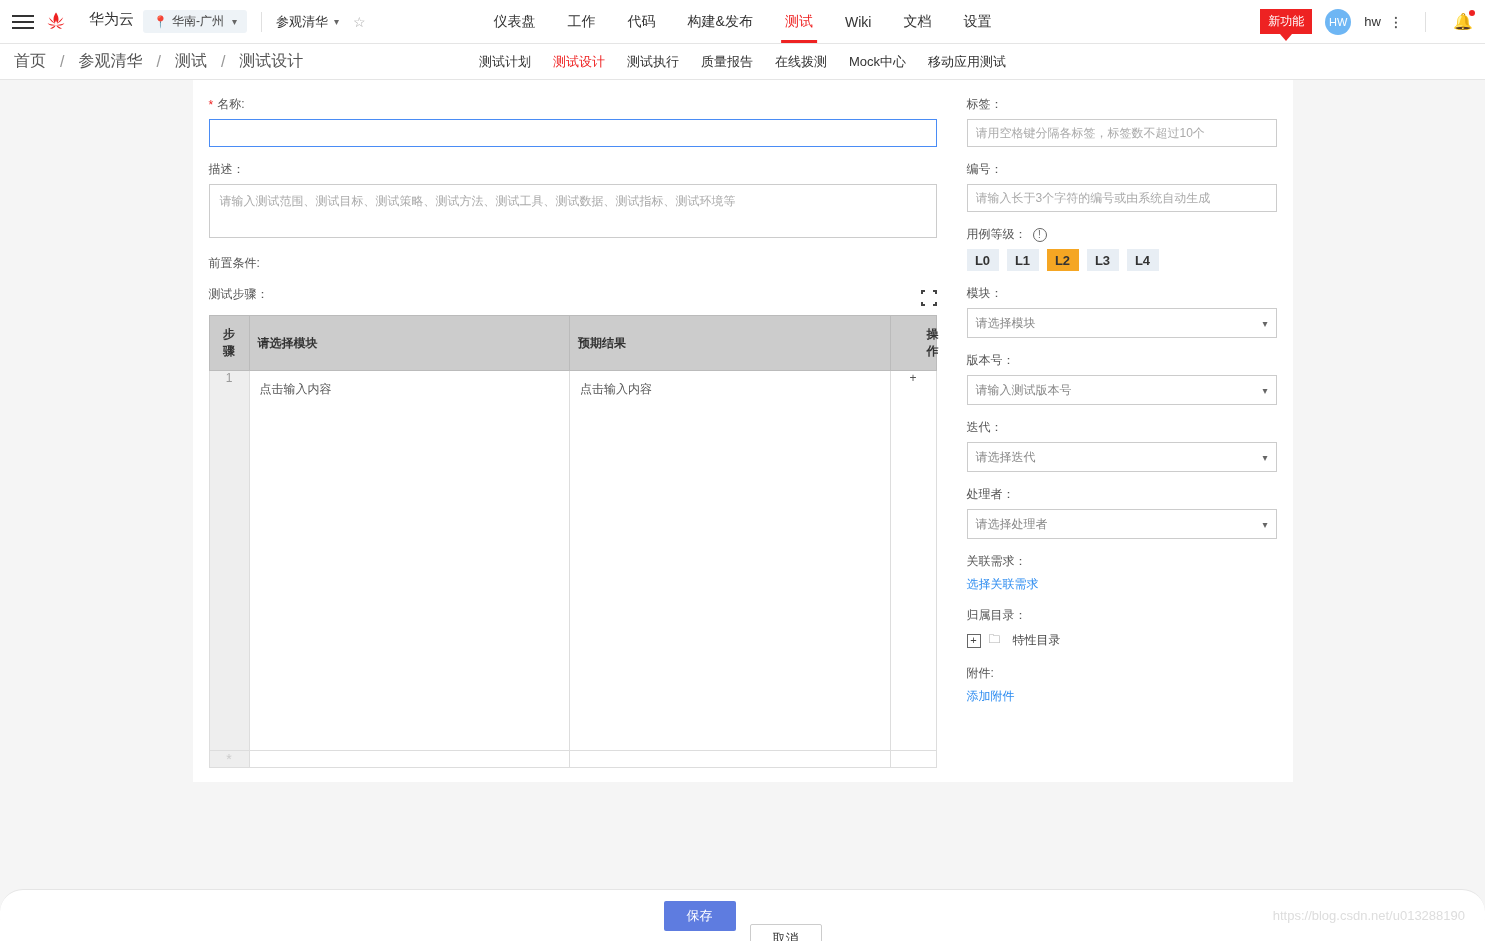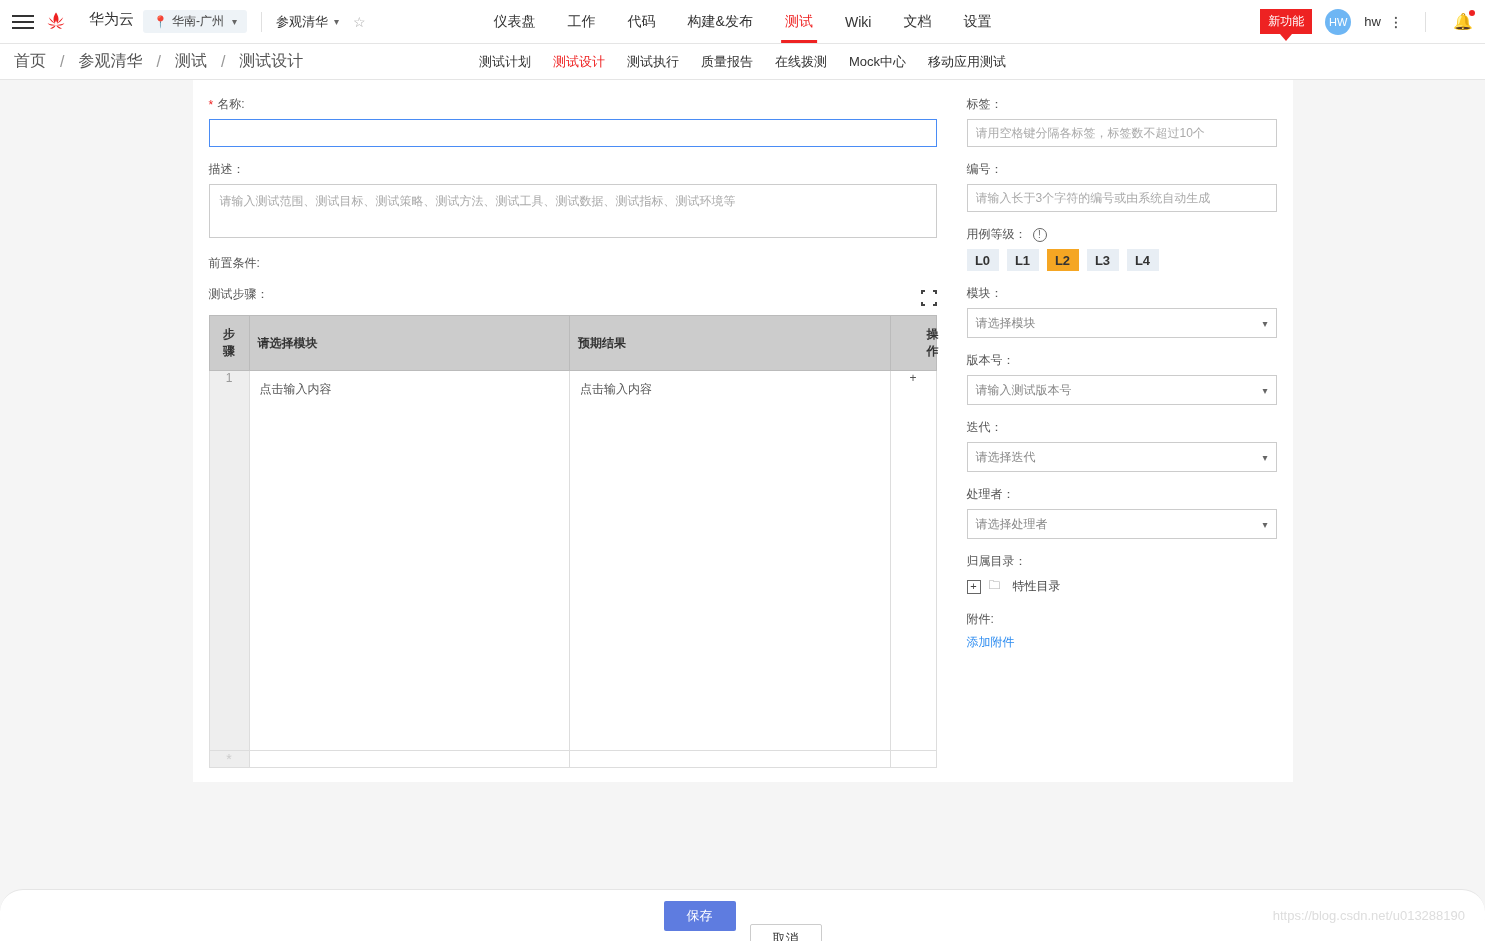"关联需求：" div.form-group { html: none -> <div> <div> <span>关联需求：</span> </div> <span>选择关联需求</span> </div> }
